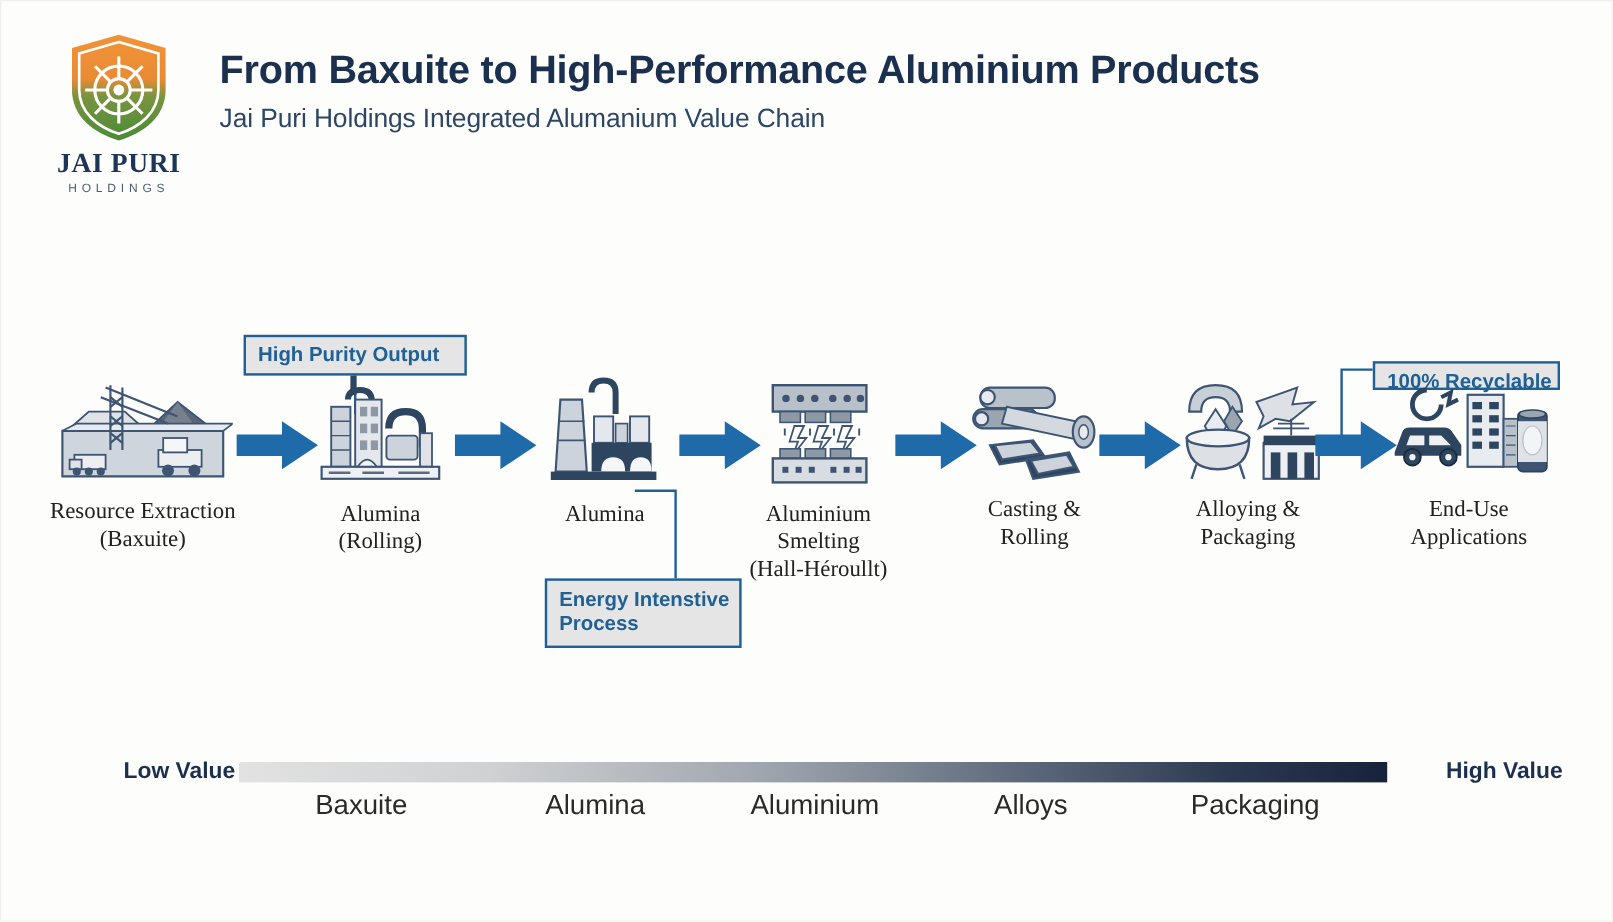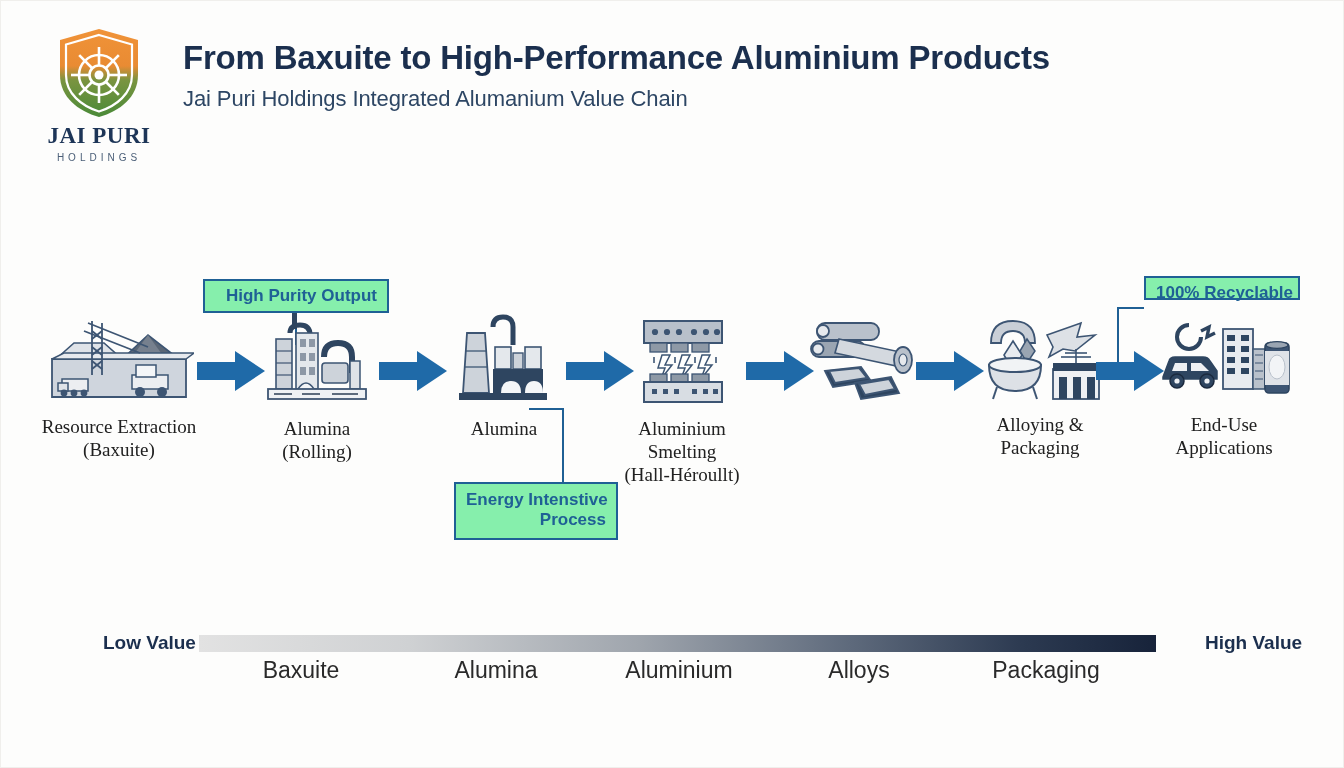"High Purity Output" .callout { background: #86efac -> #e5e5e5; text-align: right -> left }
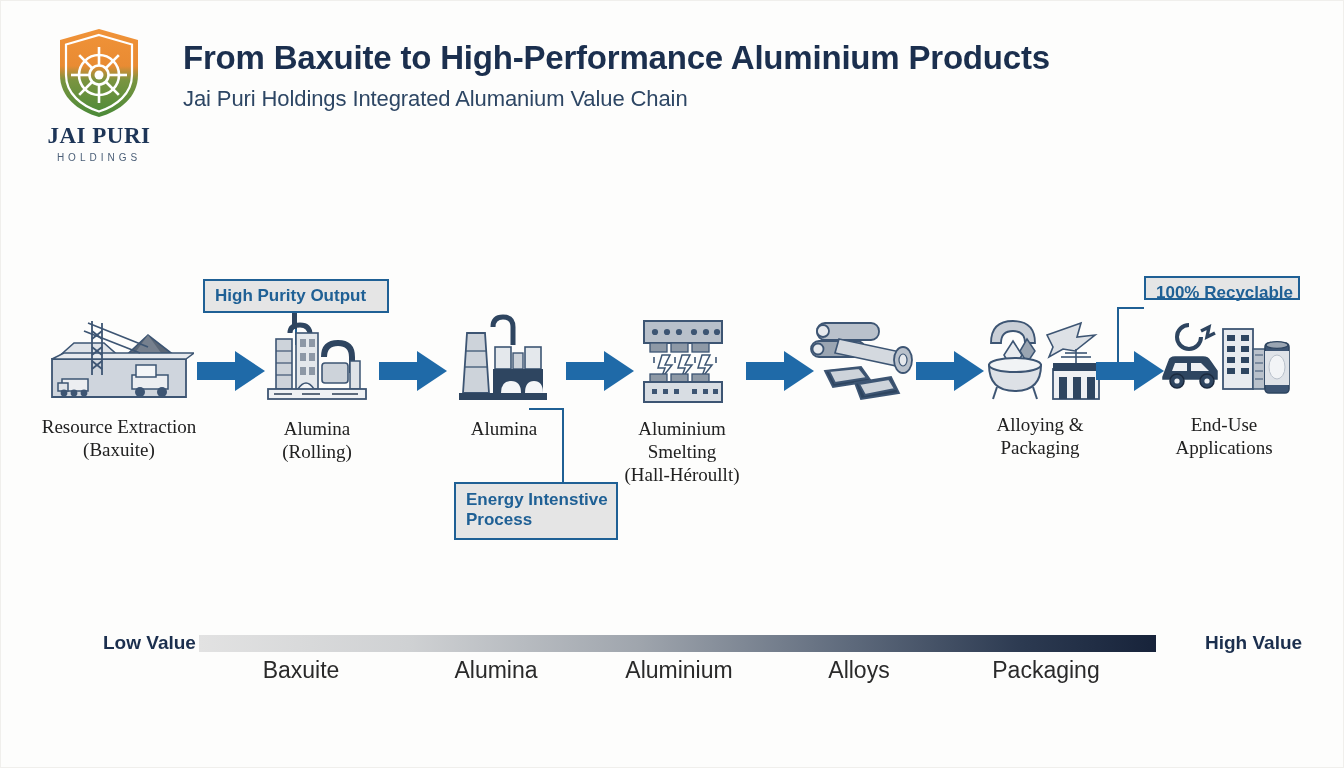"100% Recyclable" div.callout { top: 13px -> 38px }
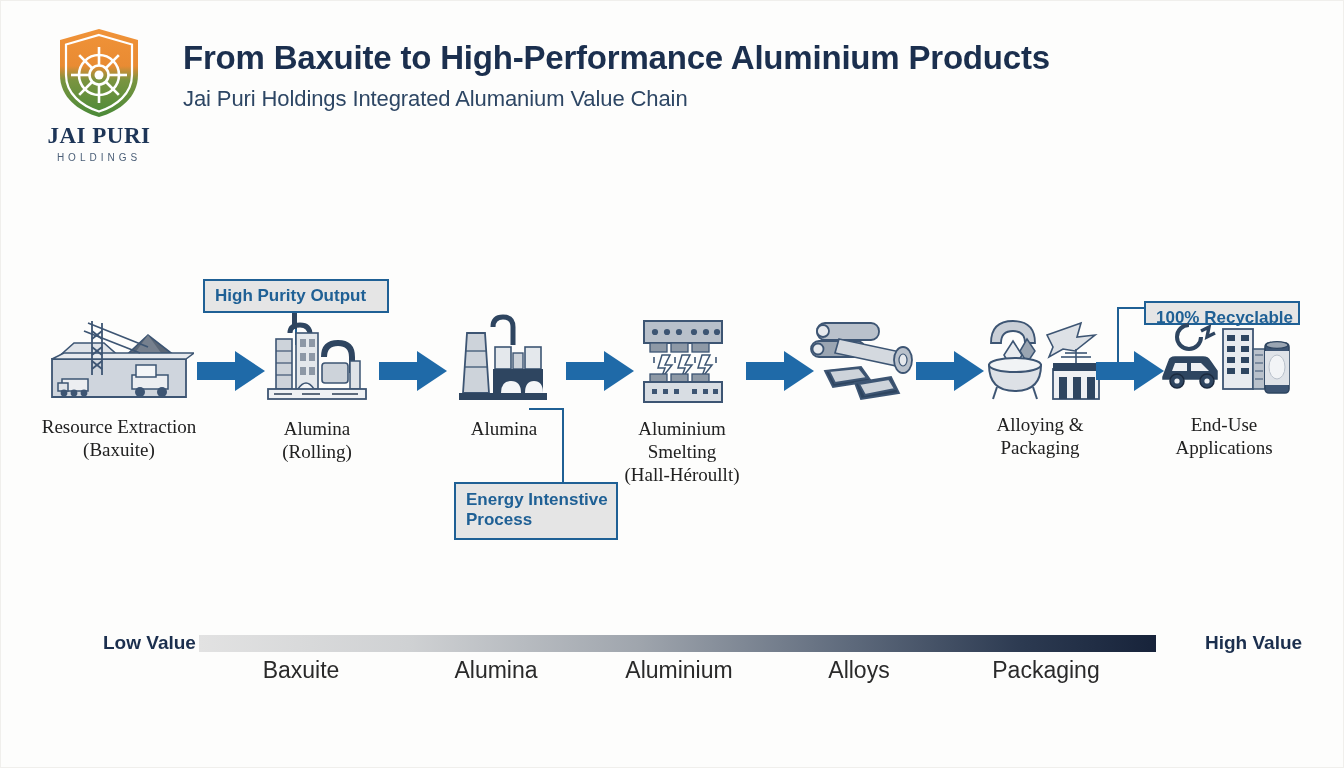"Casting &" div.step-label { html: none -> <div> <span>Casting &amp;</span> <span>Rolling</span> </div> }
